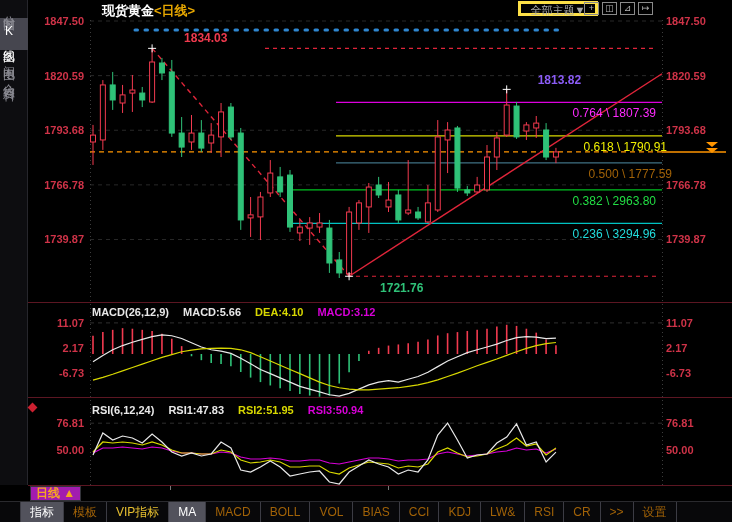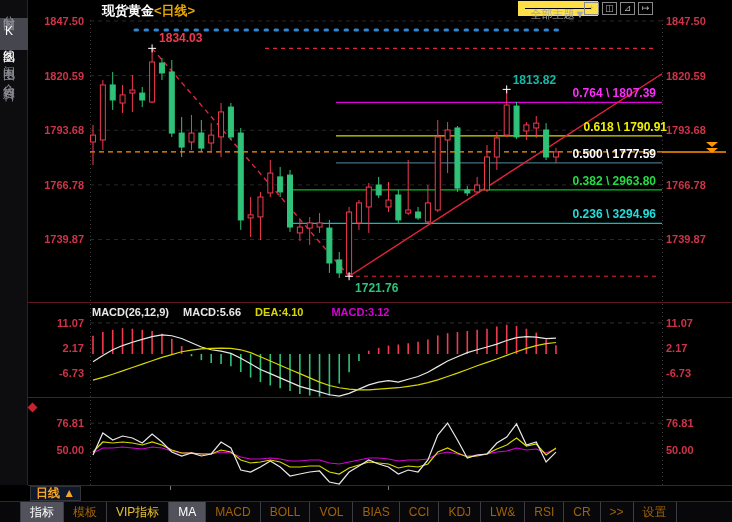"全部主题▼" .theme-btn { border: 7px solid #fde047 -> 3px solid #fde047 }
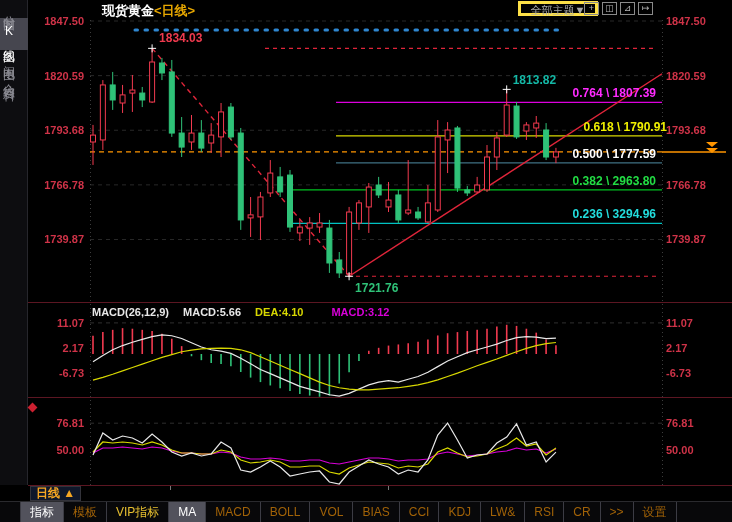"1834.03" .anno { margin-left: none -> 25px }
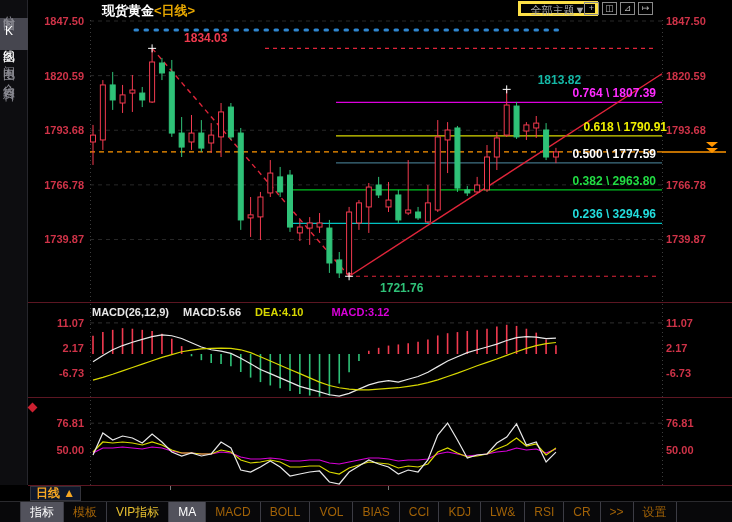"1813.82" div.anno { color: #14b8a6 -> #8b5cf6 }
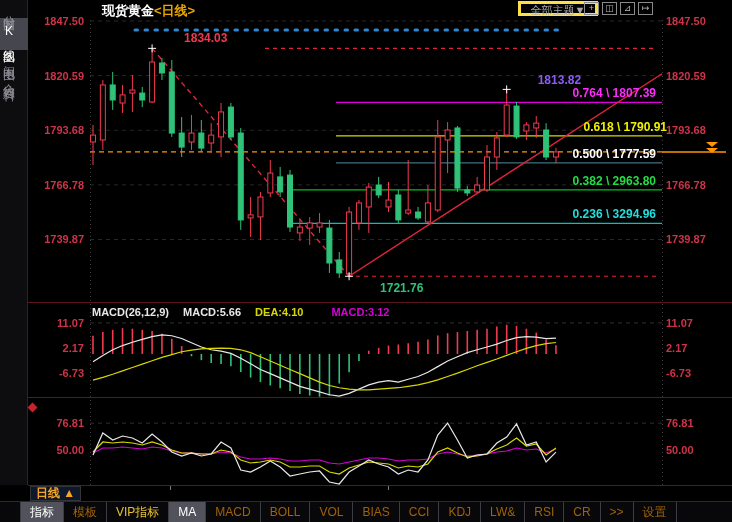"0.764 \ 1807.39" .fibl { font-weight: bold -> normal; margin-top: none -> 20px }
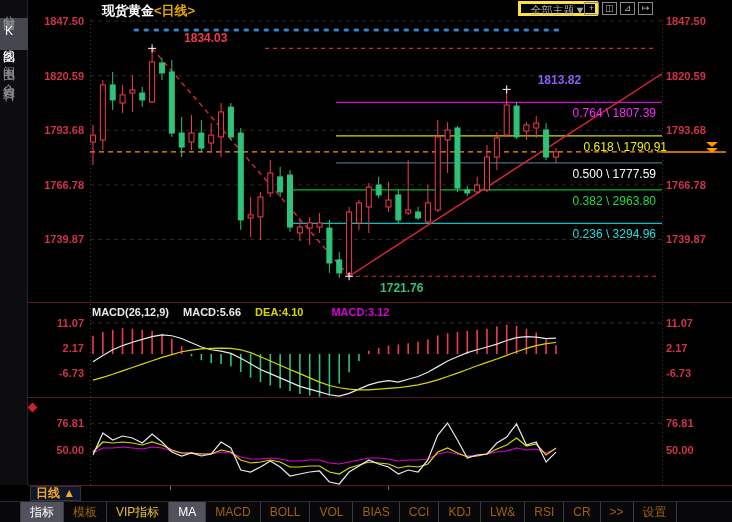"0.500 \ 1777.59" div.fibl { color: #ffffff -> #a16207; left: 456px -> 472px }
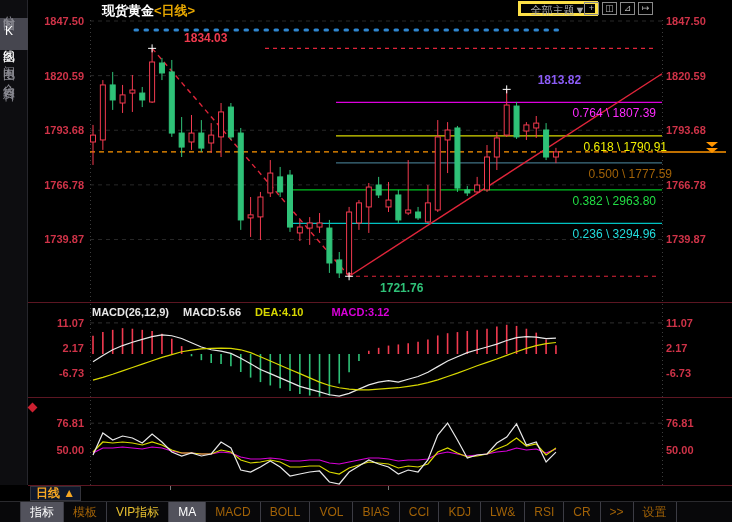"MACD:3.12" .m { margin-left: 14px -> none }
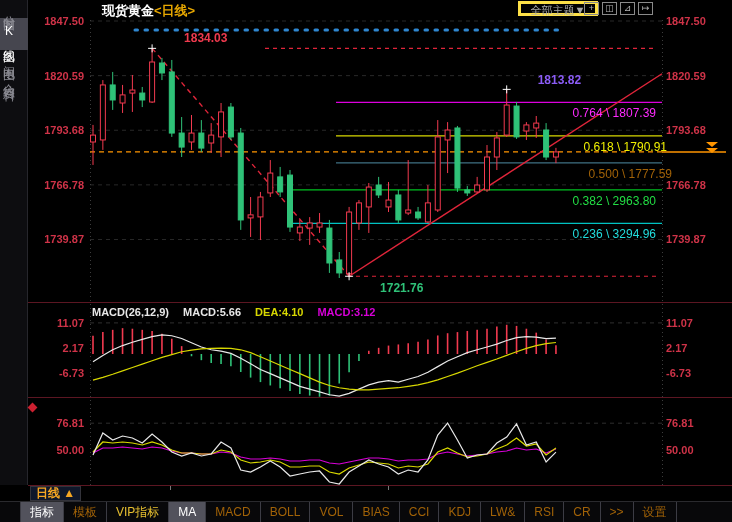"RSI(6,12,24) RSI1:47.83 RSI2:51.95" div.phead { html: none -> <div> <span>RSI(6,12,24)</span><span>RSI1:47.83</span><span>RSI2:51.95</span><span>RSI3:50.94</span> </div> }
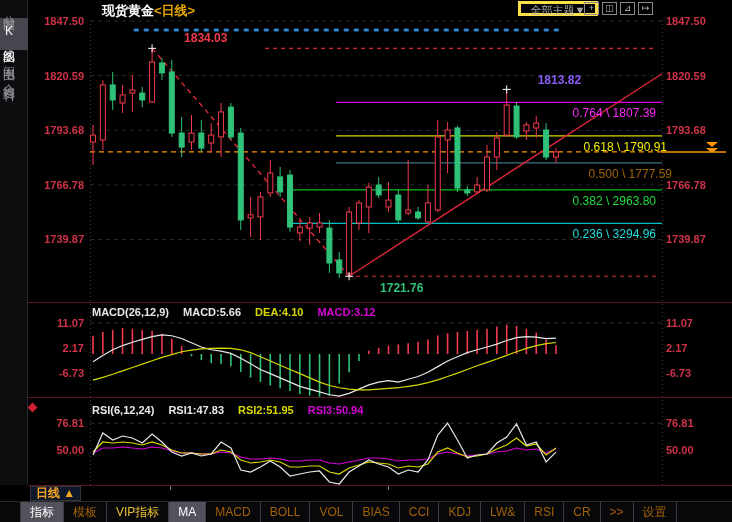"日线 ▲" .period-box { background: #0f172a -> #a21caf }
